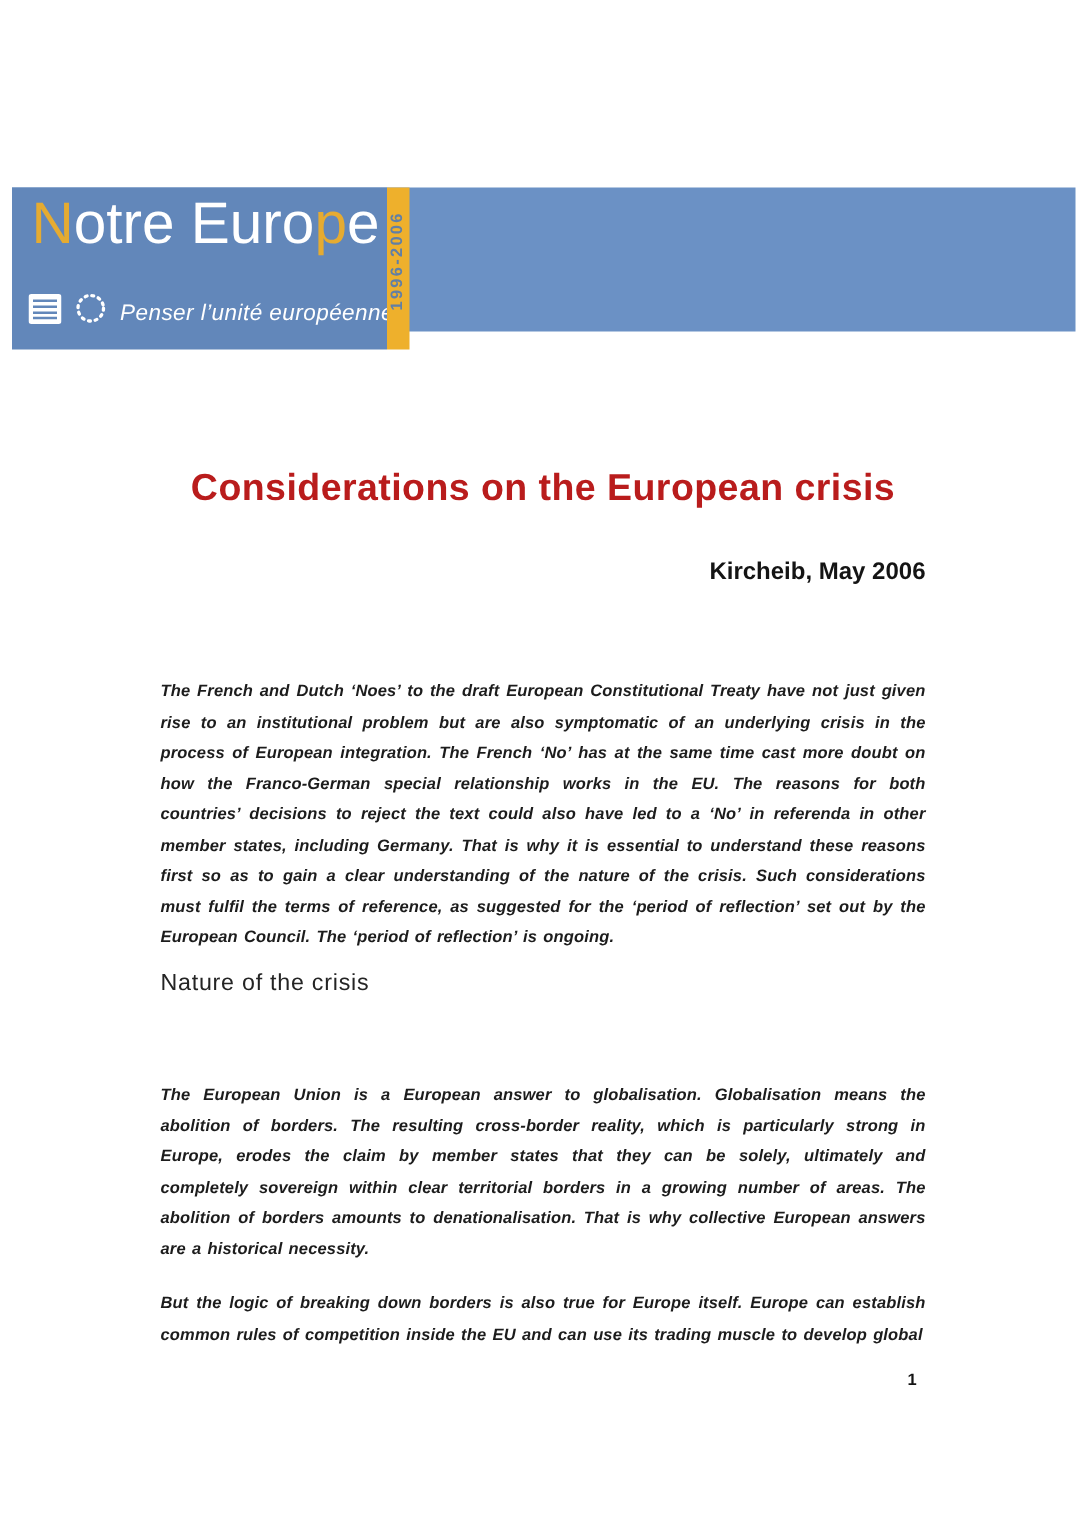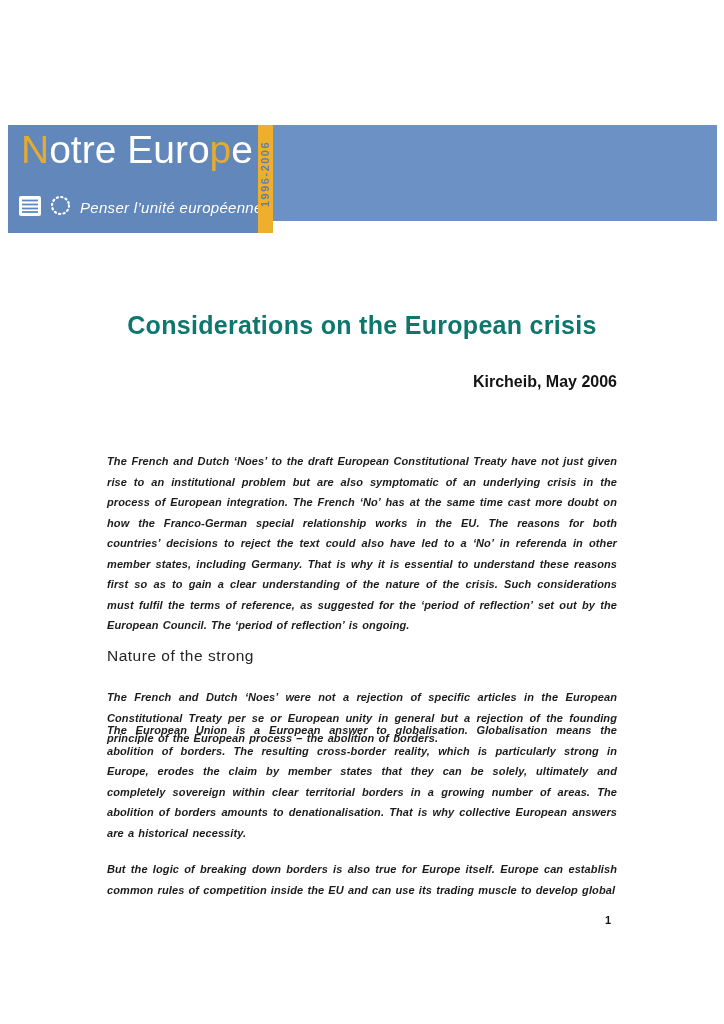"Considerations on the European crisis" .doc-title { color: #0f766e -> #b91c1c }
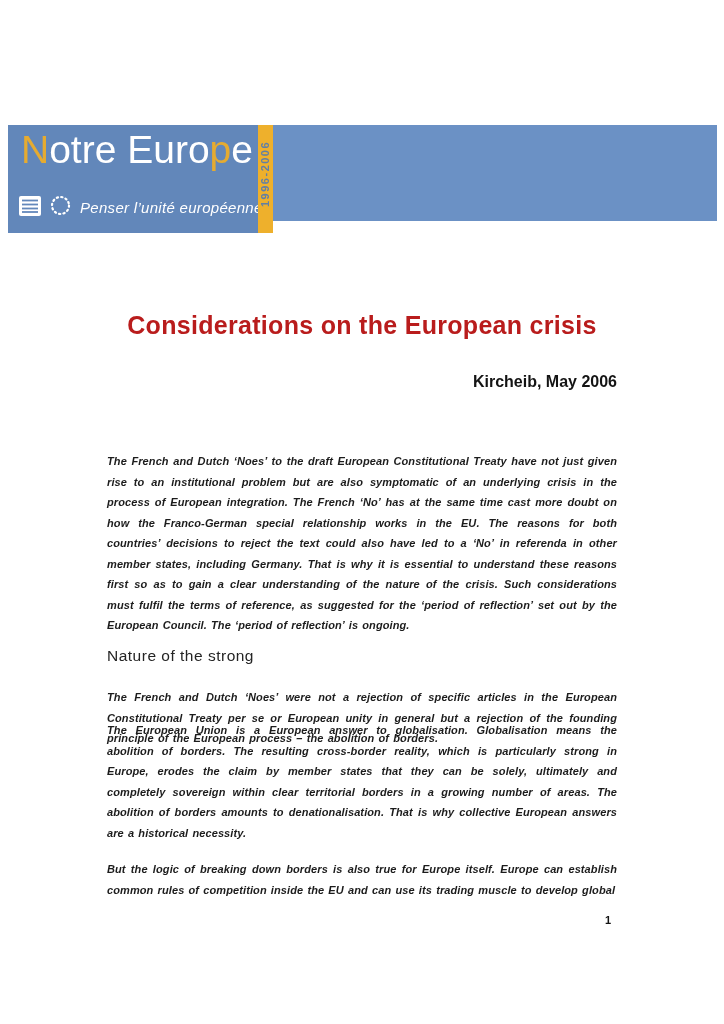"Nature of the strong" div.section-heading { text: strong -> crisis }
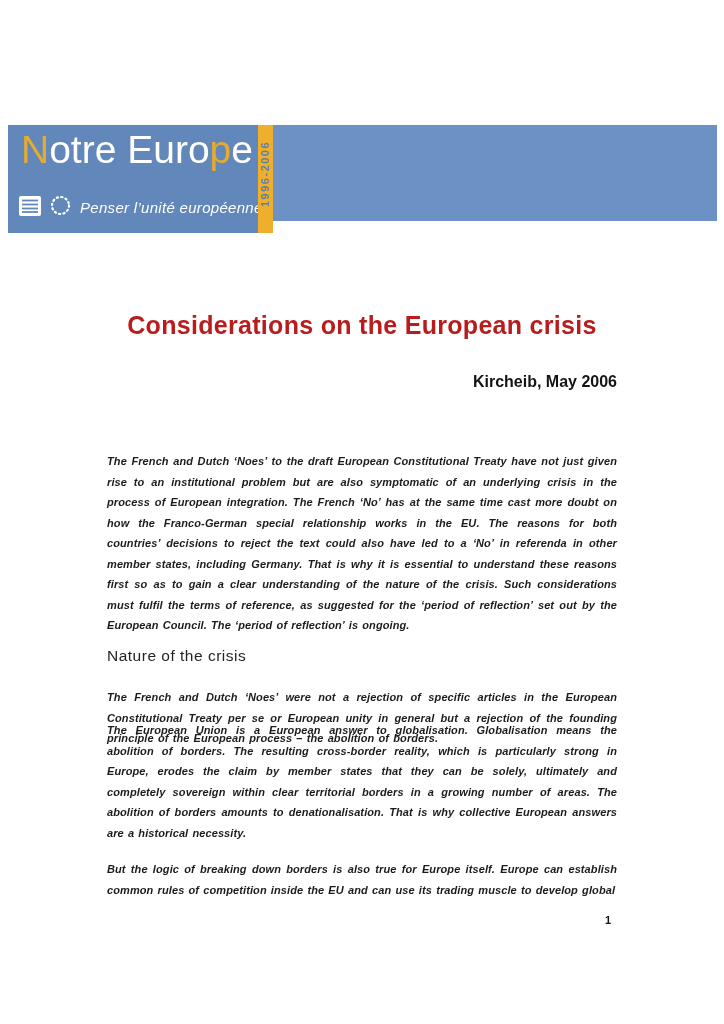"The French and Dutch ‘Noes’ were" div.body-text { html: <div>The French and Dutch ‘Noes’ were not a rejection of specific articles in the European Constitutional Treaty per se or European unity in general but a rejection of the founding principle of the European process – the abolition of borders.</div> -> none }
